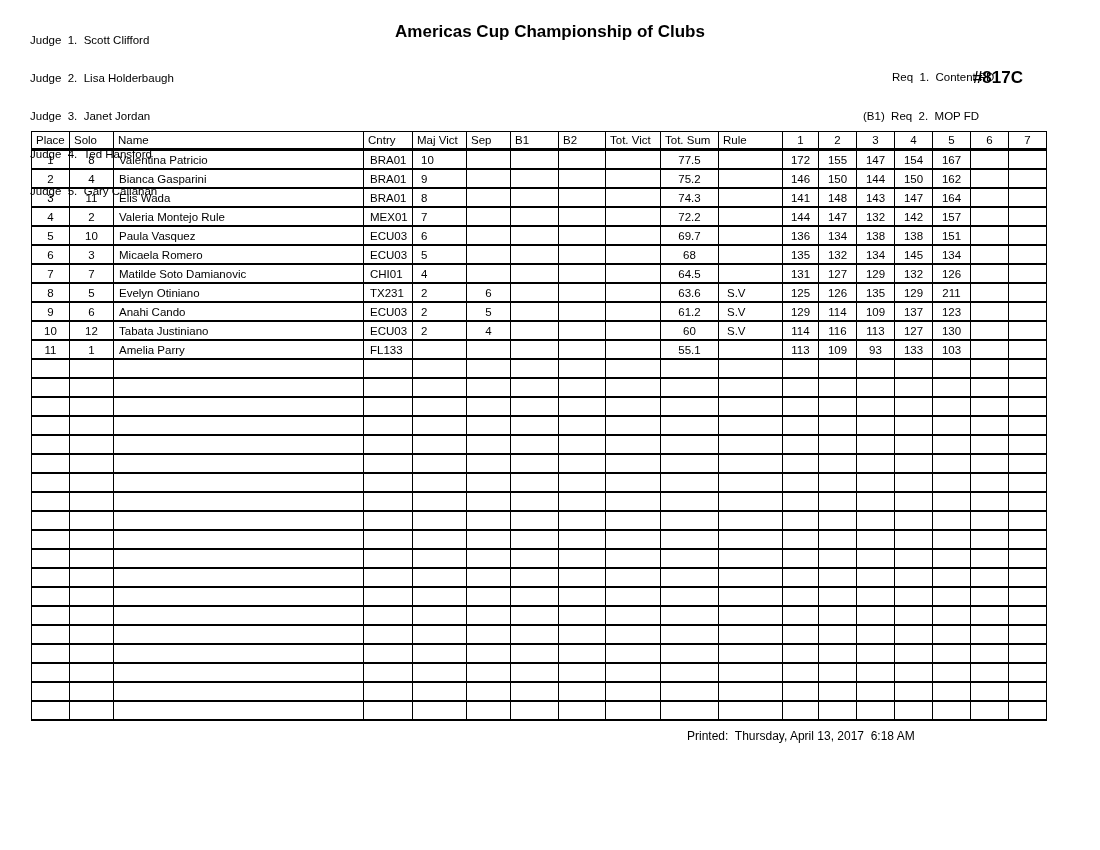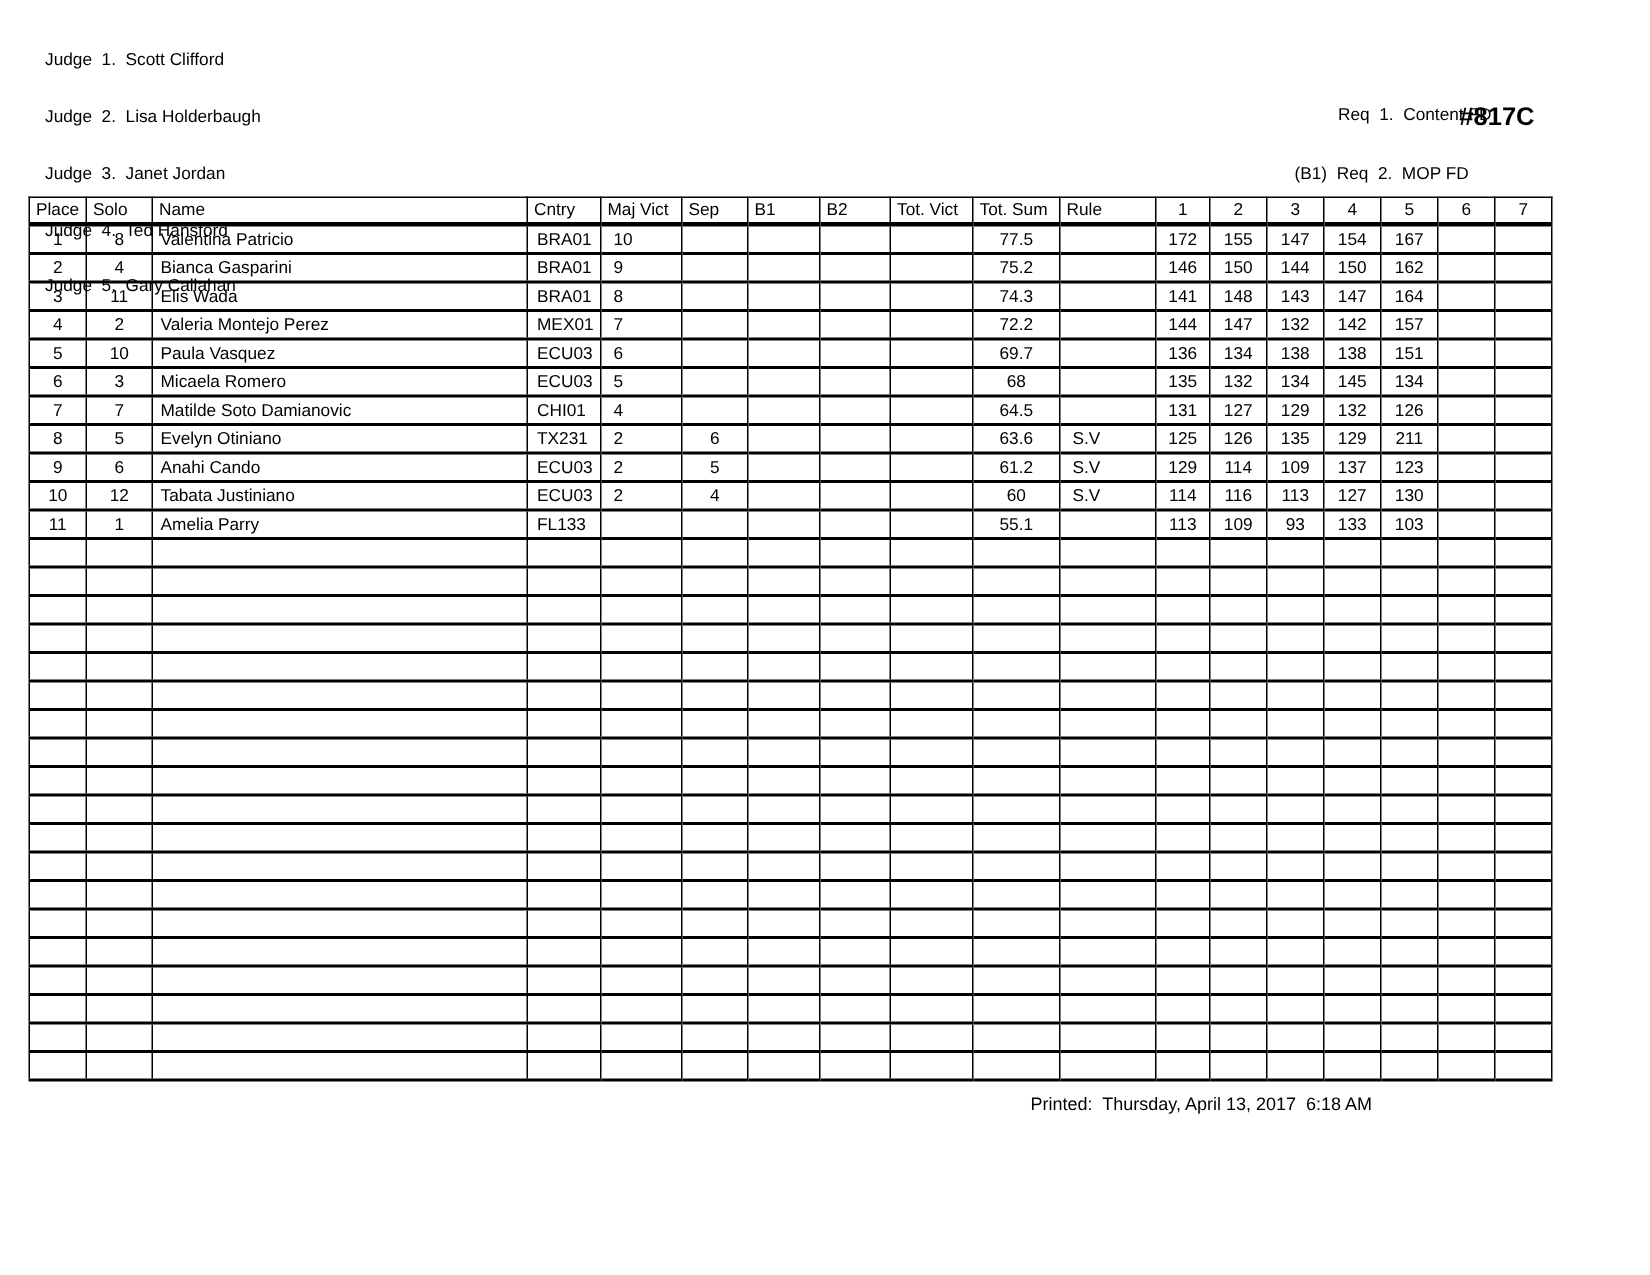"Americas Cup Championship of Clubs" div.hc-title { html: none -> <div>Americas Cup Championship of Clubs</div> }
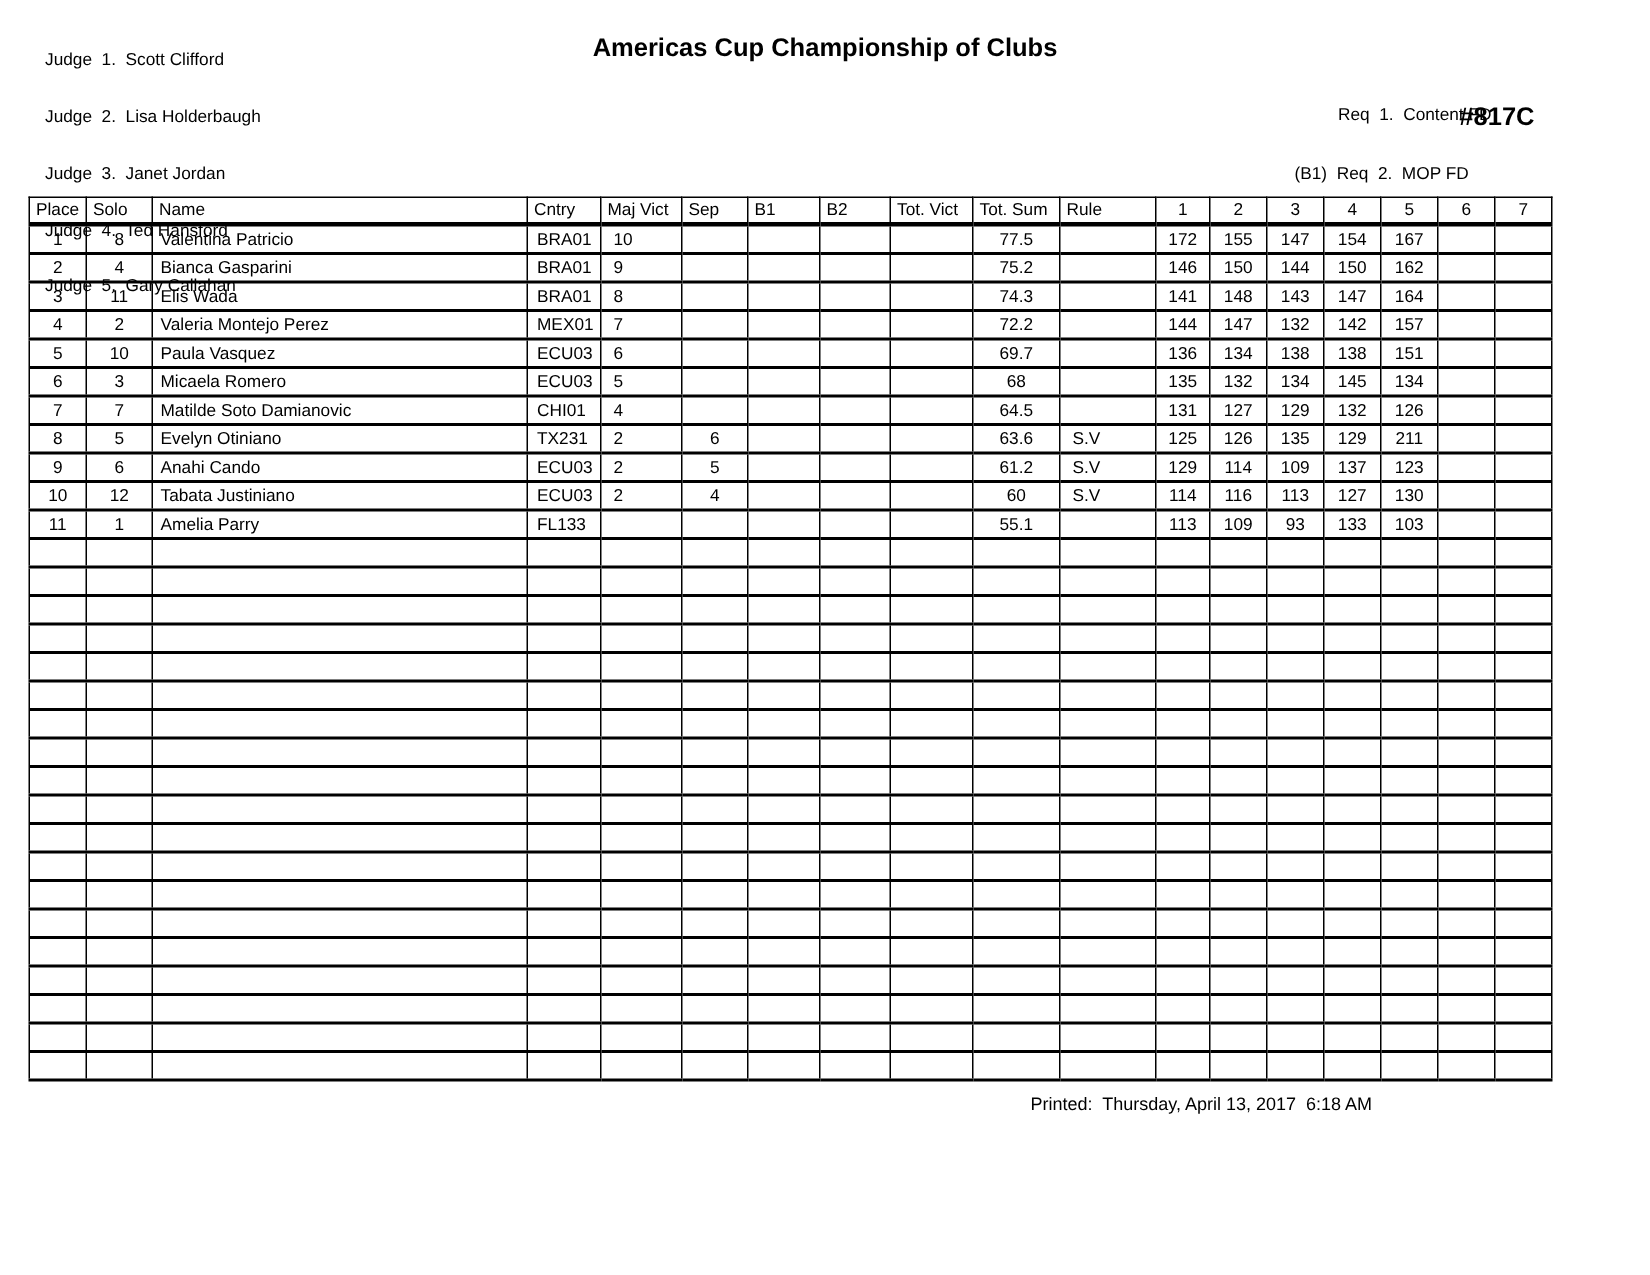"Place" table.results { left: 19px -> 31px }
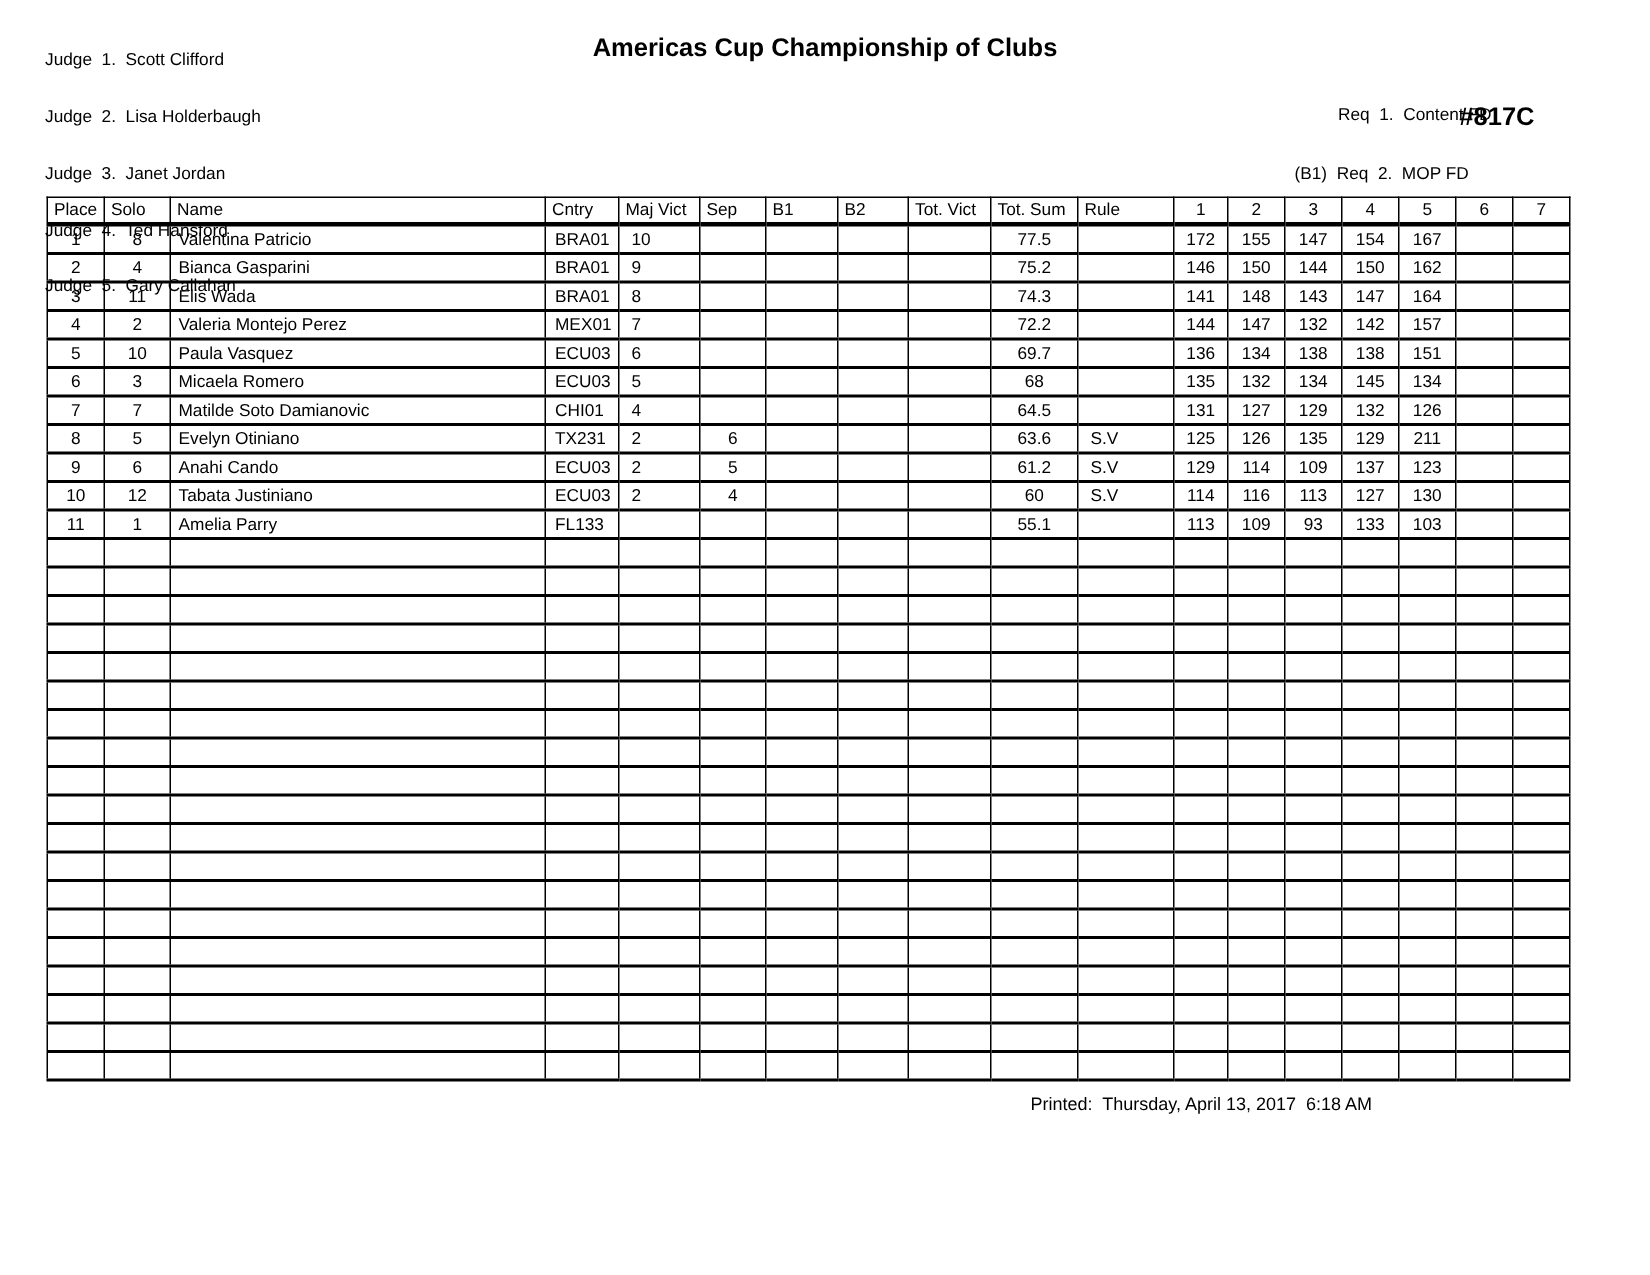"Valeria Montejo Perez" td.ln { text: Perez -> Rule }
